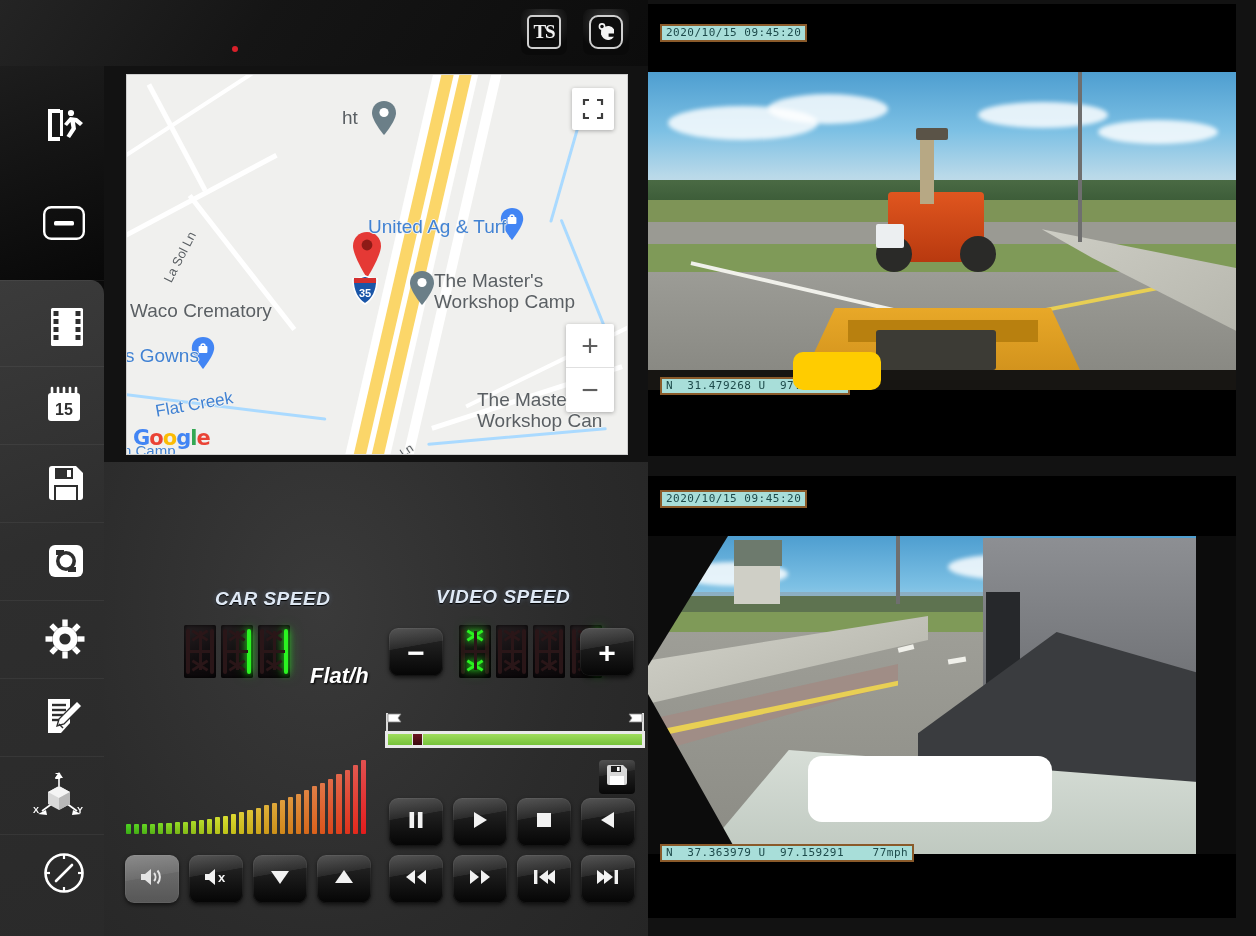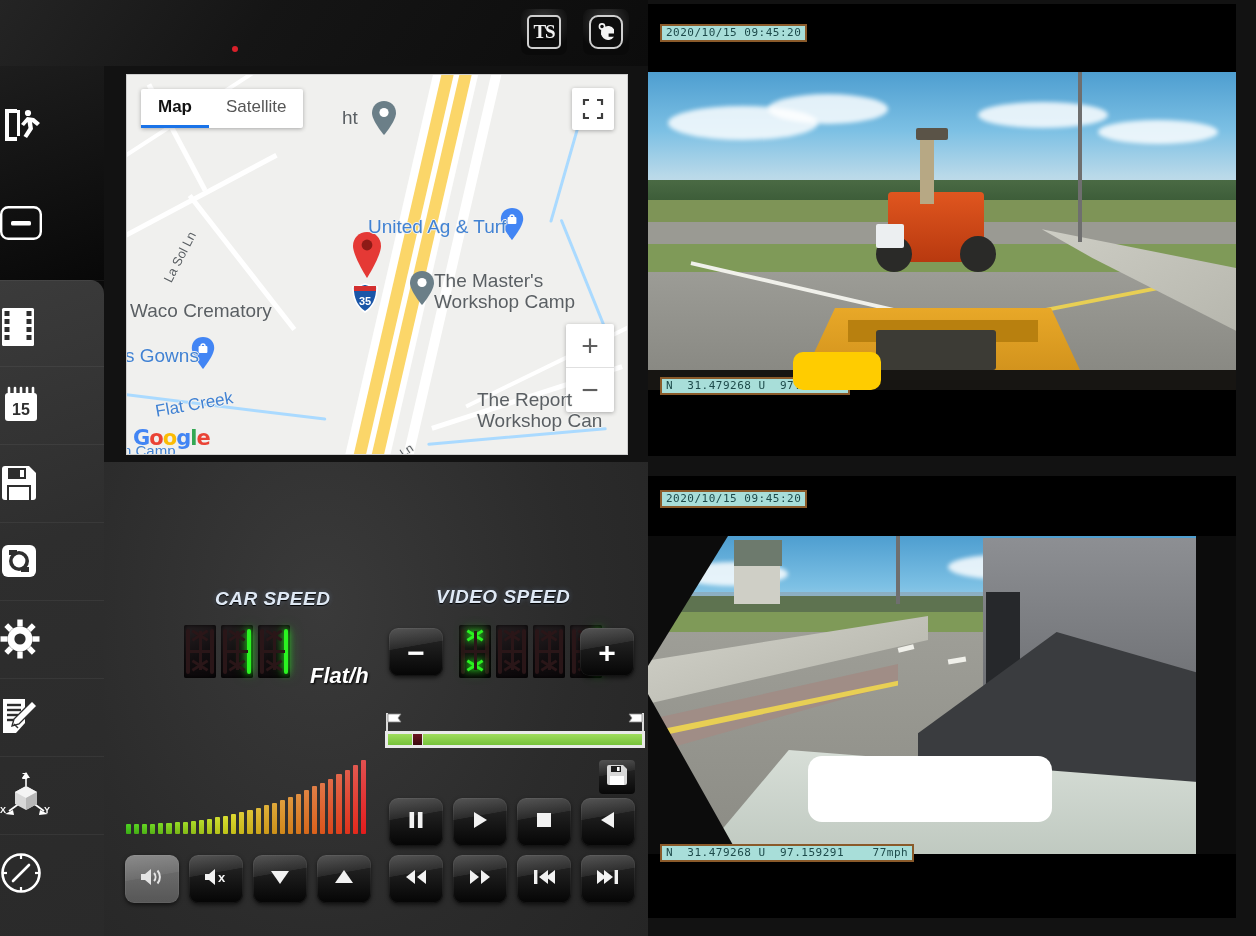"Map" div { html: <div> <div>Map</div> <div>Satellite</div> </div> -> none }
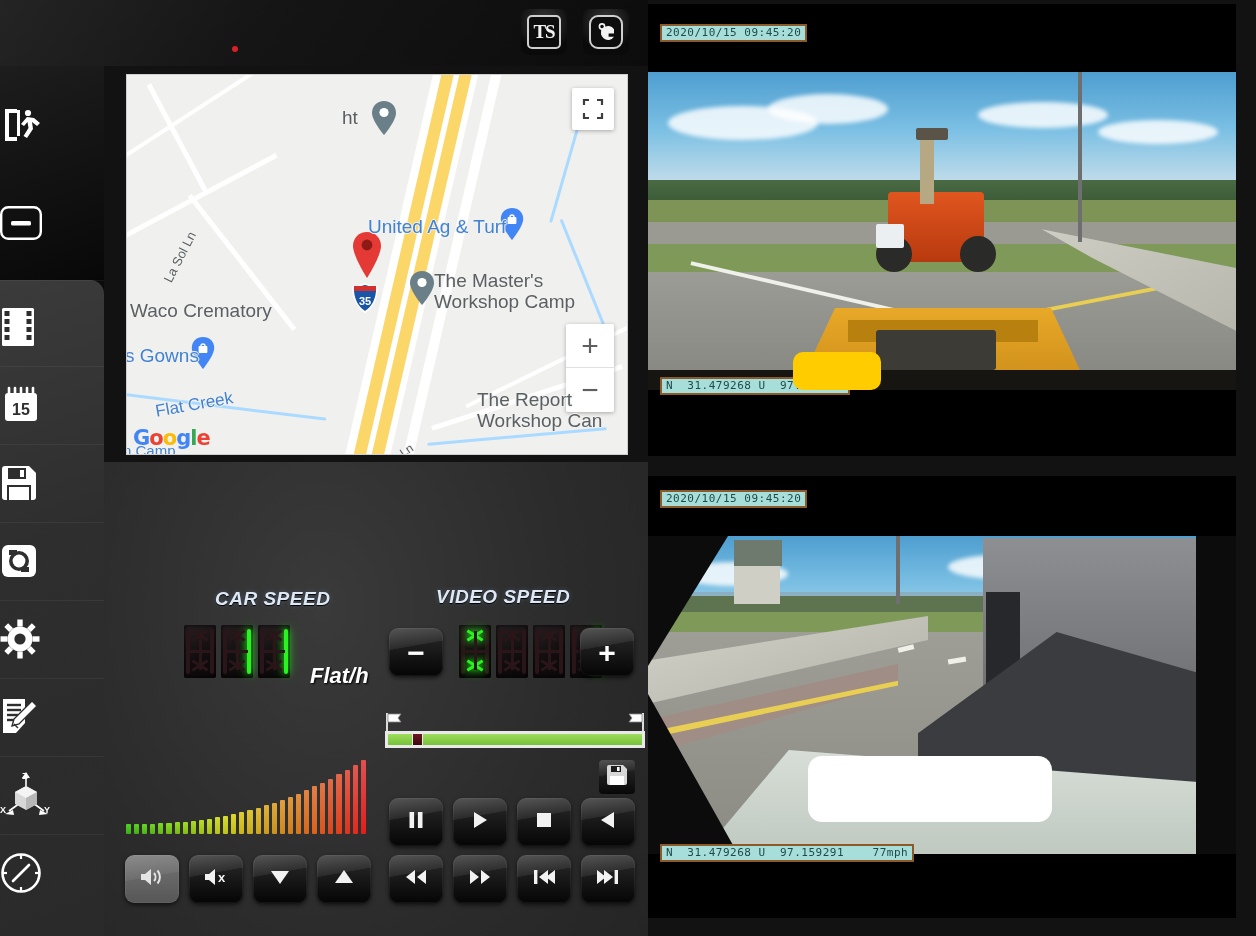"35" span.pin { top: 208px -> 200px }
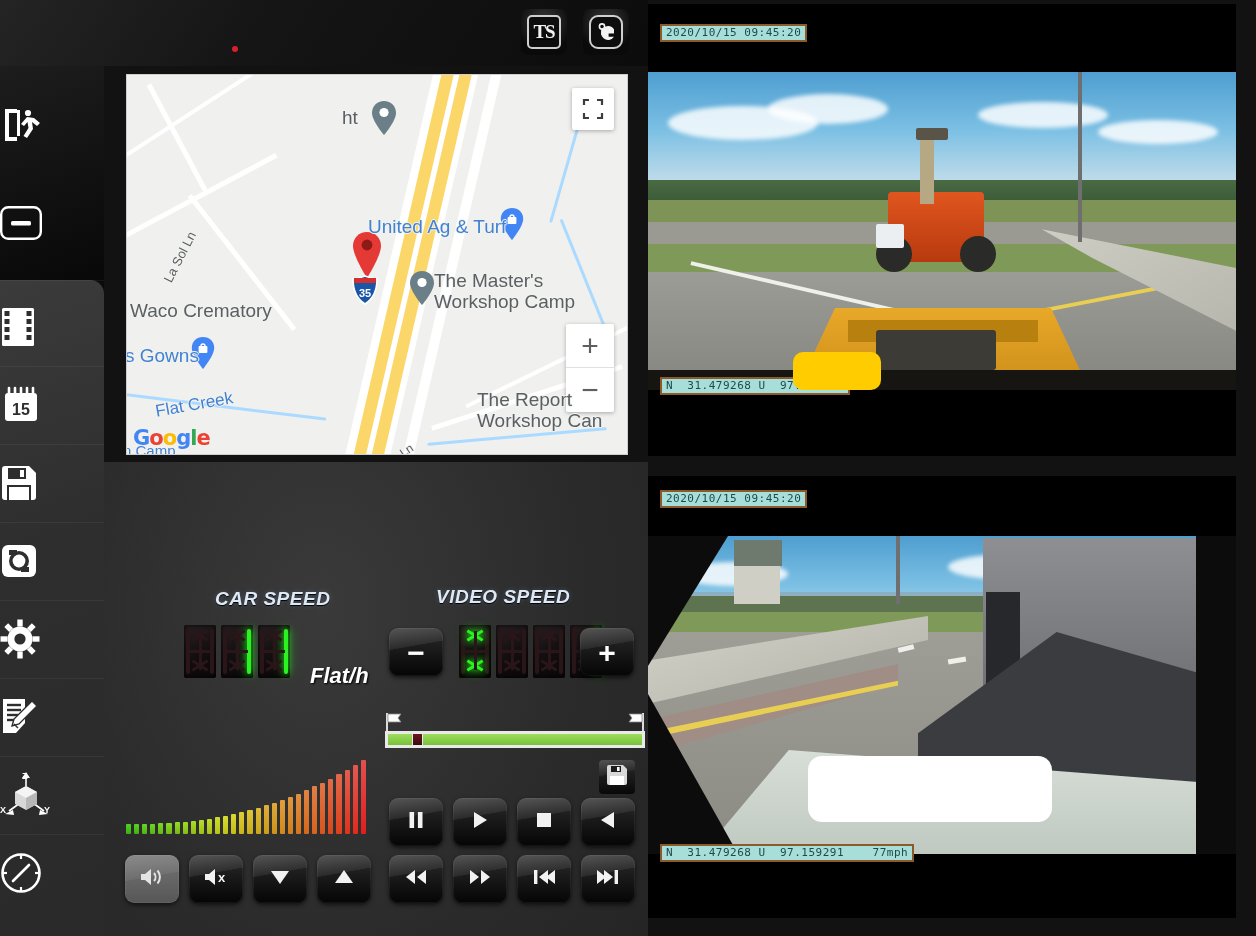"15" .sb-item { justify-content: flex-start -> flex-end }
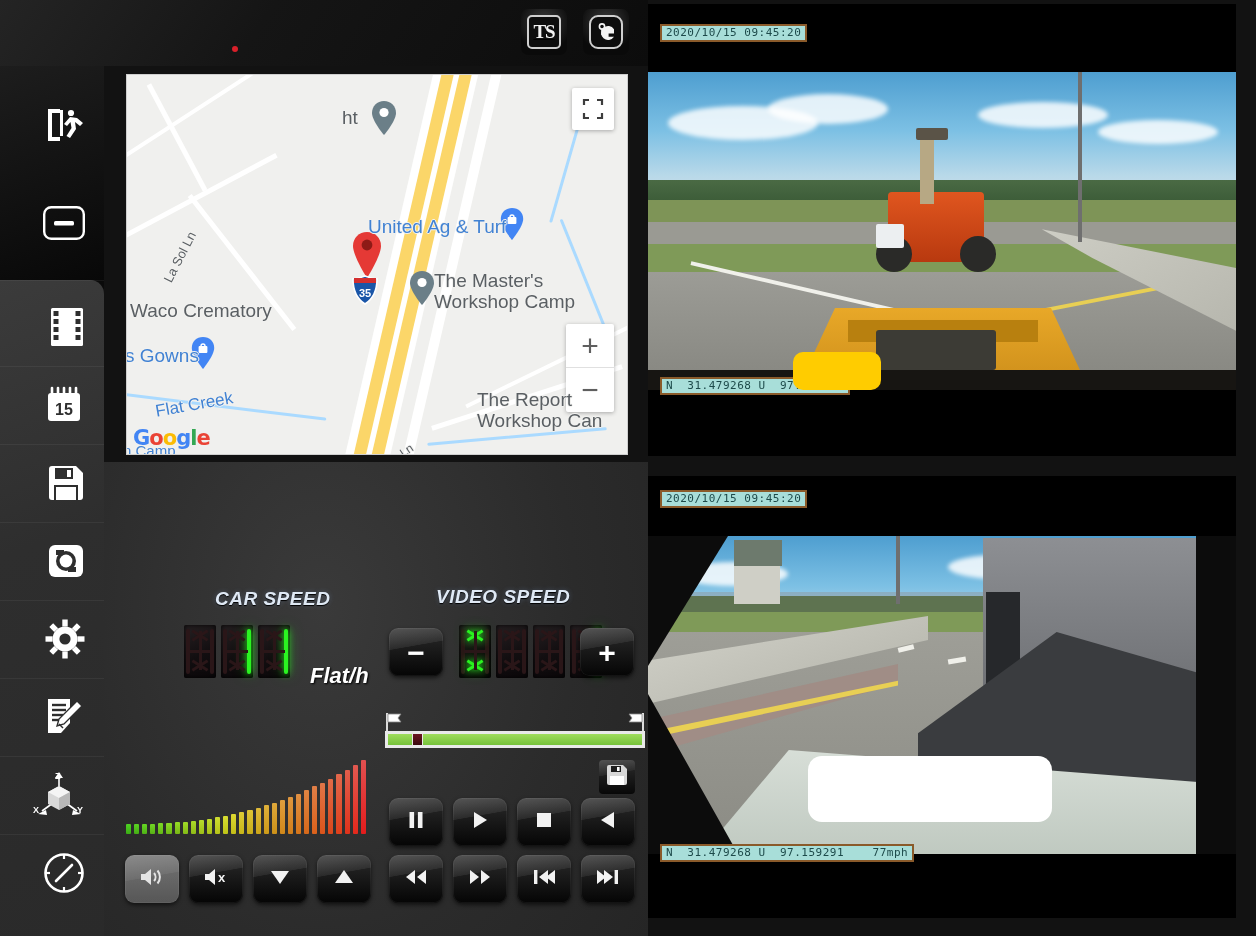"The Report" span.map-label { text: Report -> Maste }
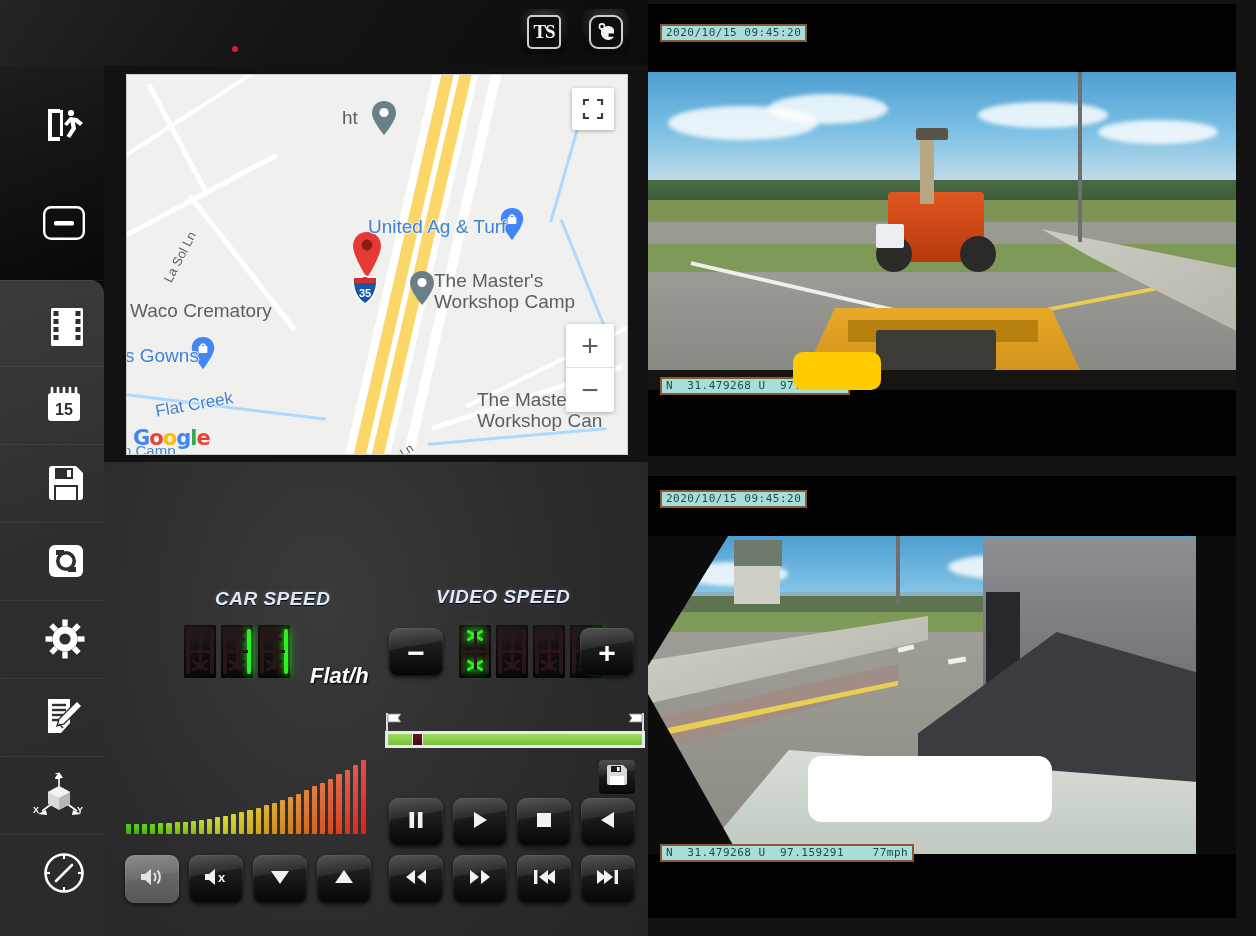"N 31.479268 U 97.159291 77mph" div.osd { text: 31.479268 -> 37.363979 }
